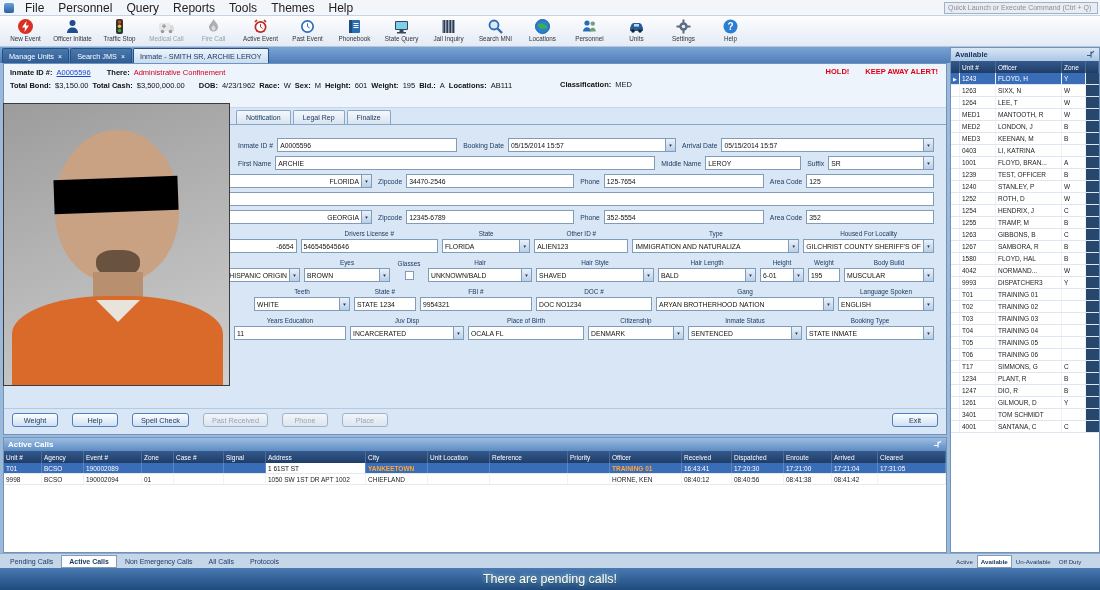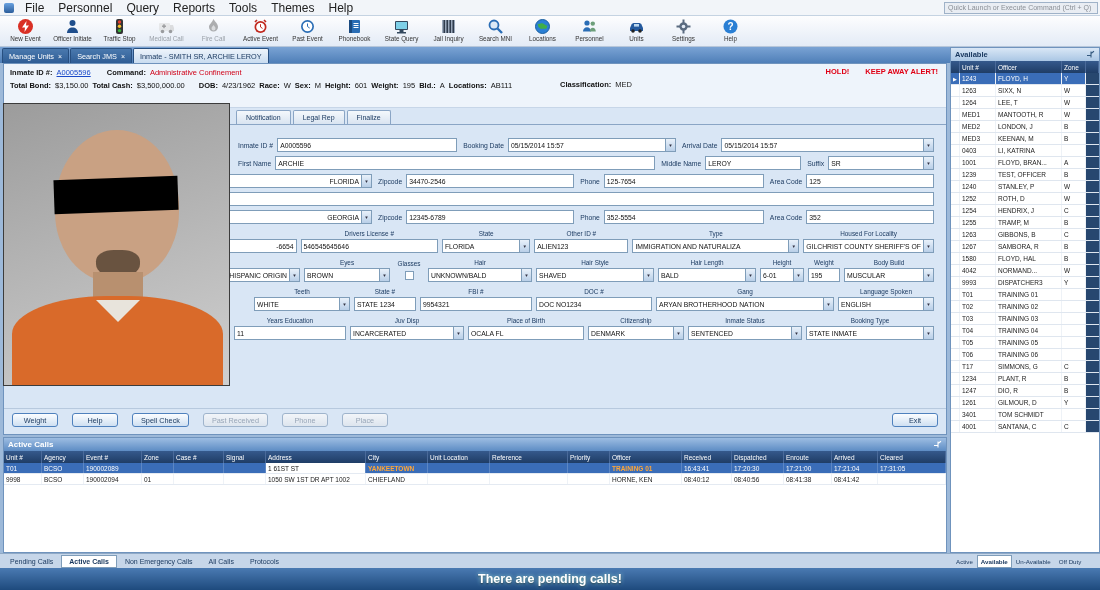"Command:" span.hlabel { text: Command -> There }
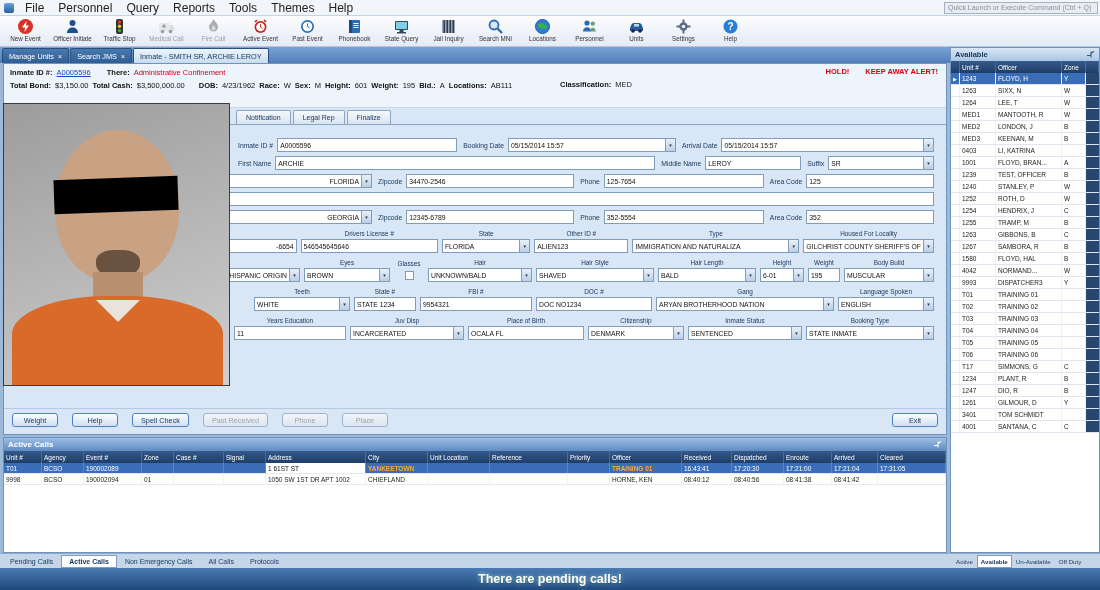"There are pending calls!" .statusbar { font-weight: bold -> normal }
